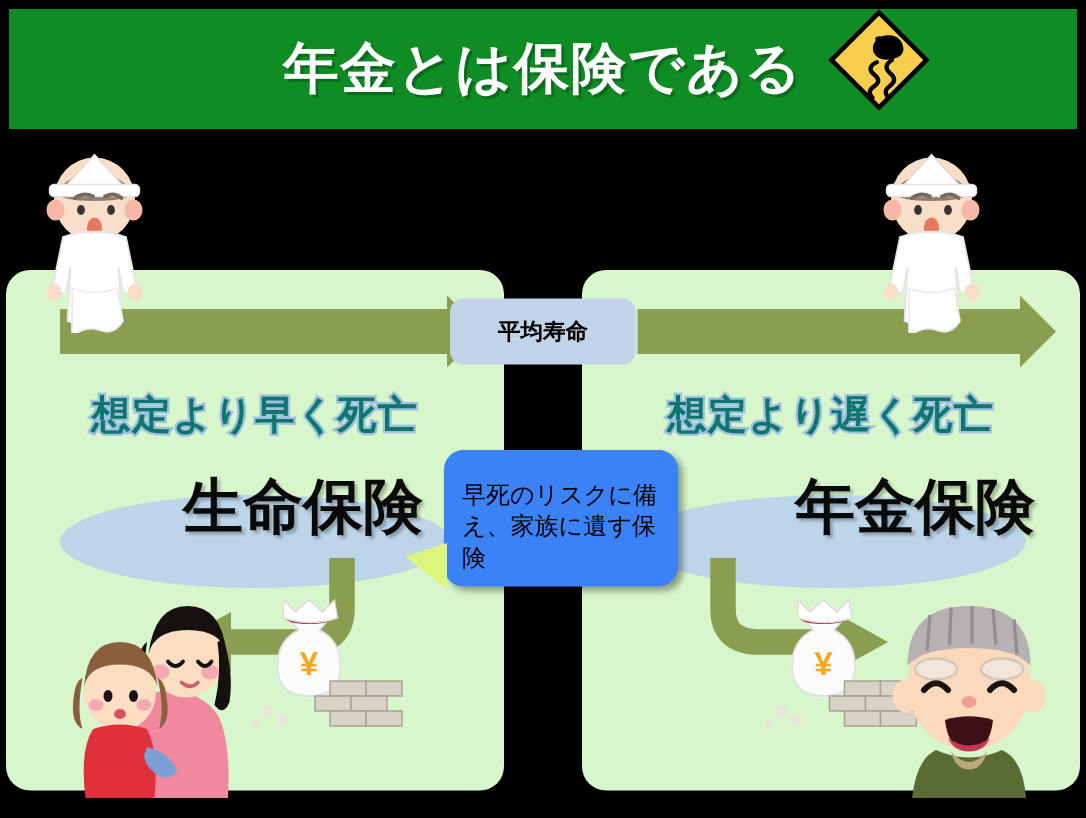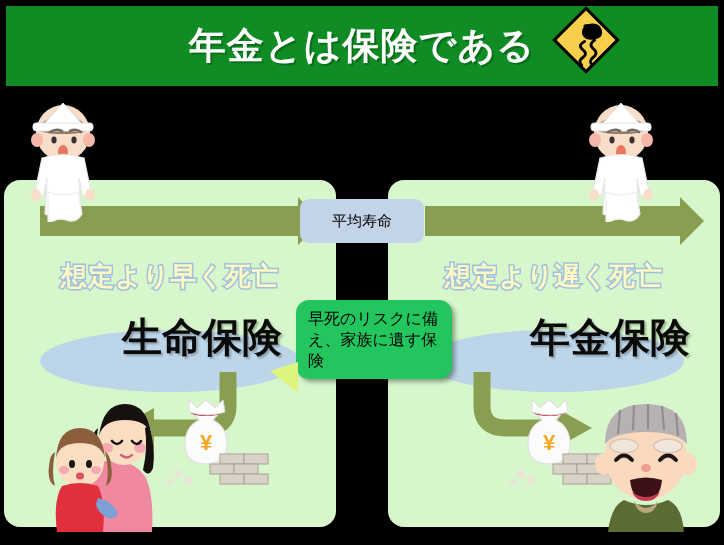"平均寿命" .avg-life-box span { font-weight: normal -> bold }
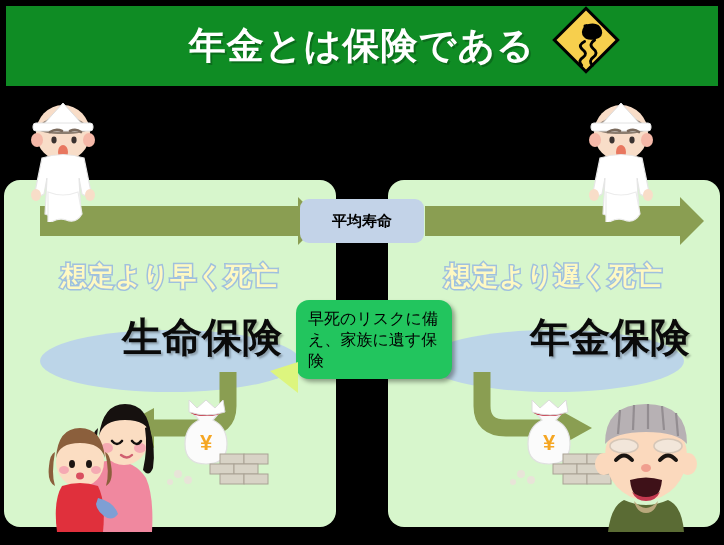"想定より早く死亡" .die-caption { color: #fef9c3 -> #0f766e }
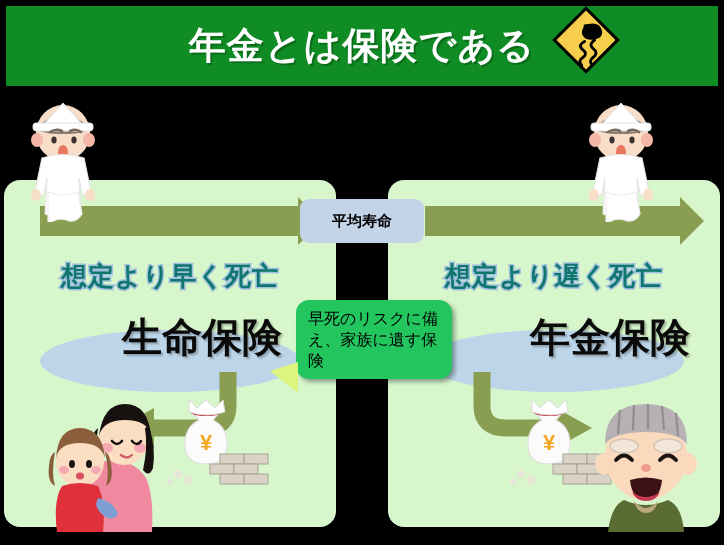"早死のリスクに備え、家族に遺す保険" .callout { background: #22c55e -> #3b82f6; padding: 8px 10px 8px 12px -> 20px 10px 8px 12px }
